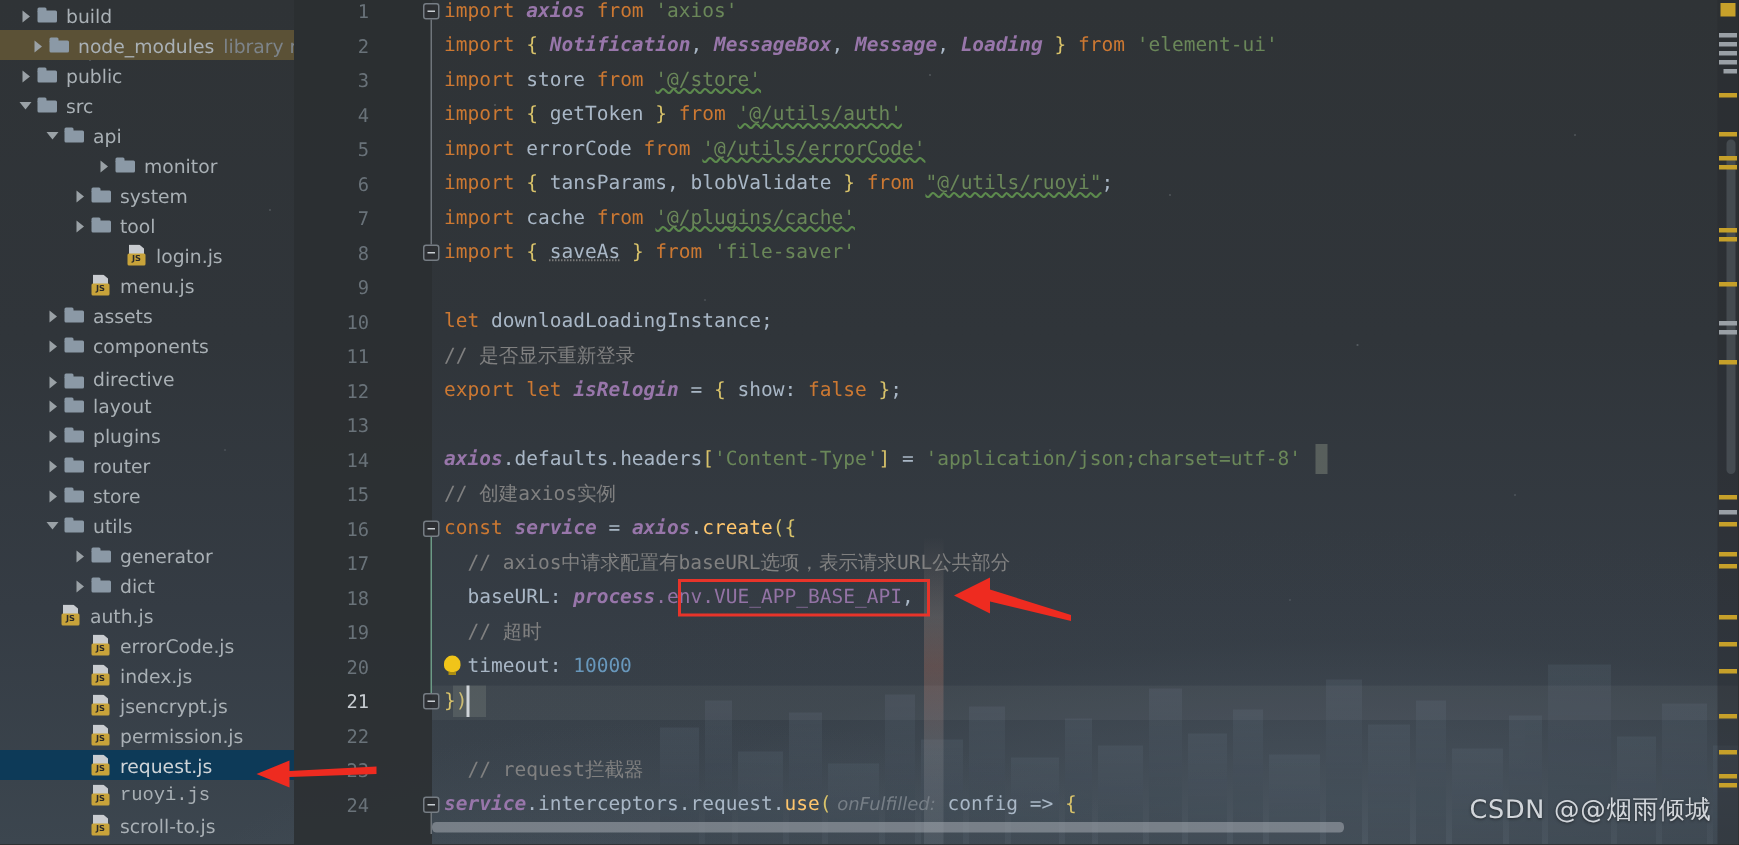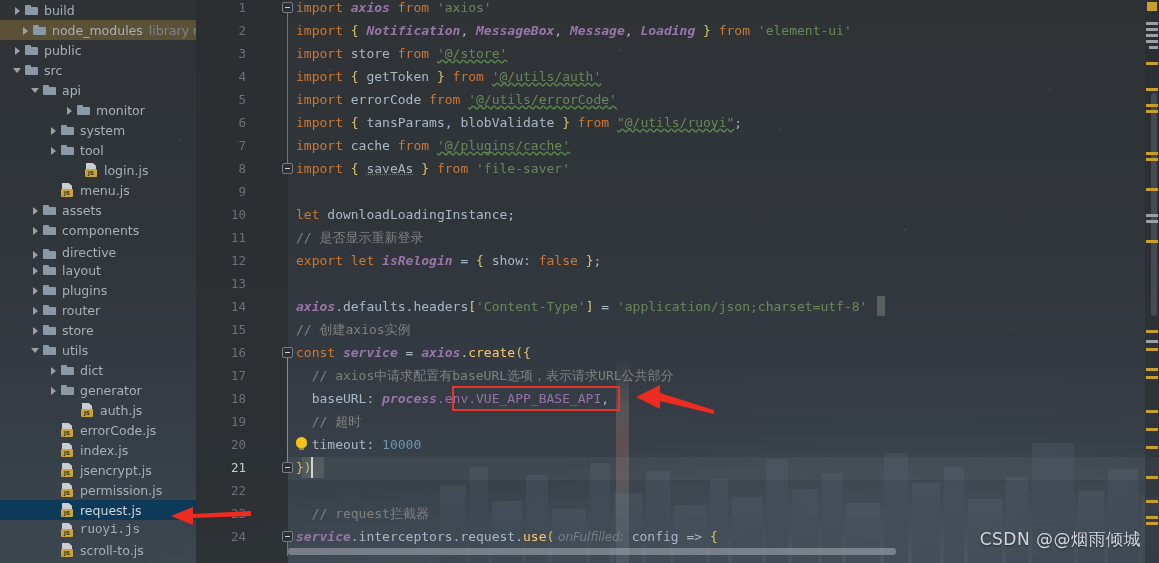"dict" div.row { order: before "generator" -> after "generator" }
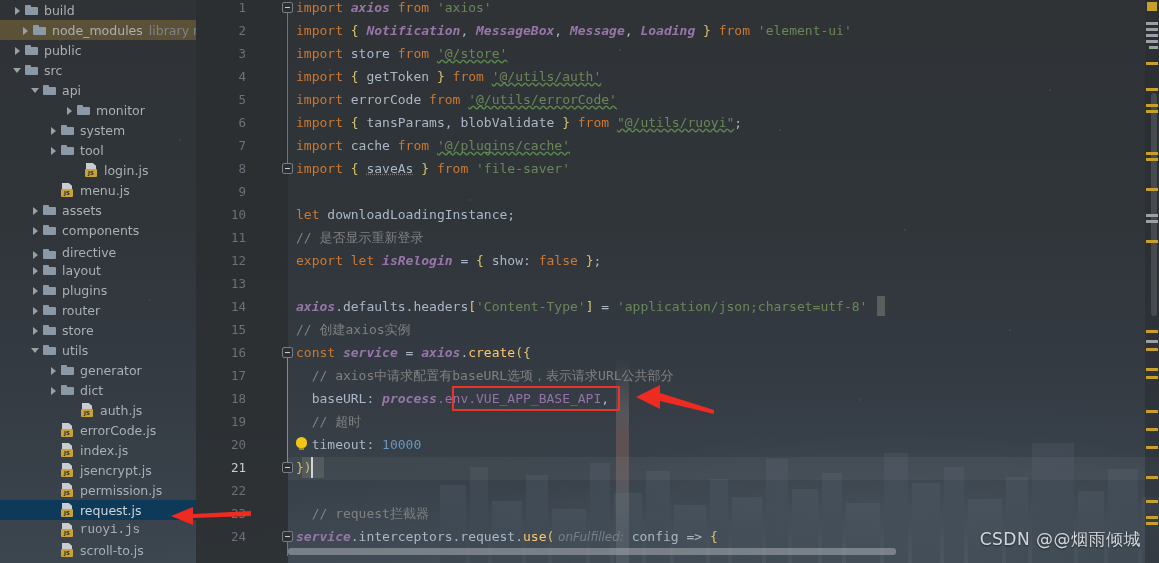"auth.js" div.row { padding-left: 68px -> 28px }
